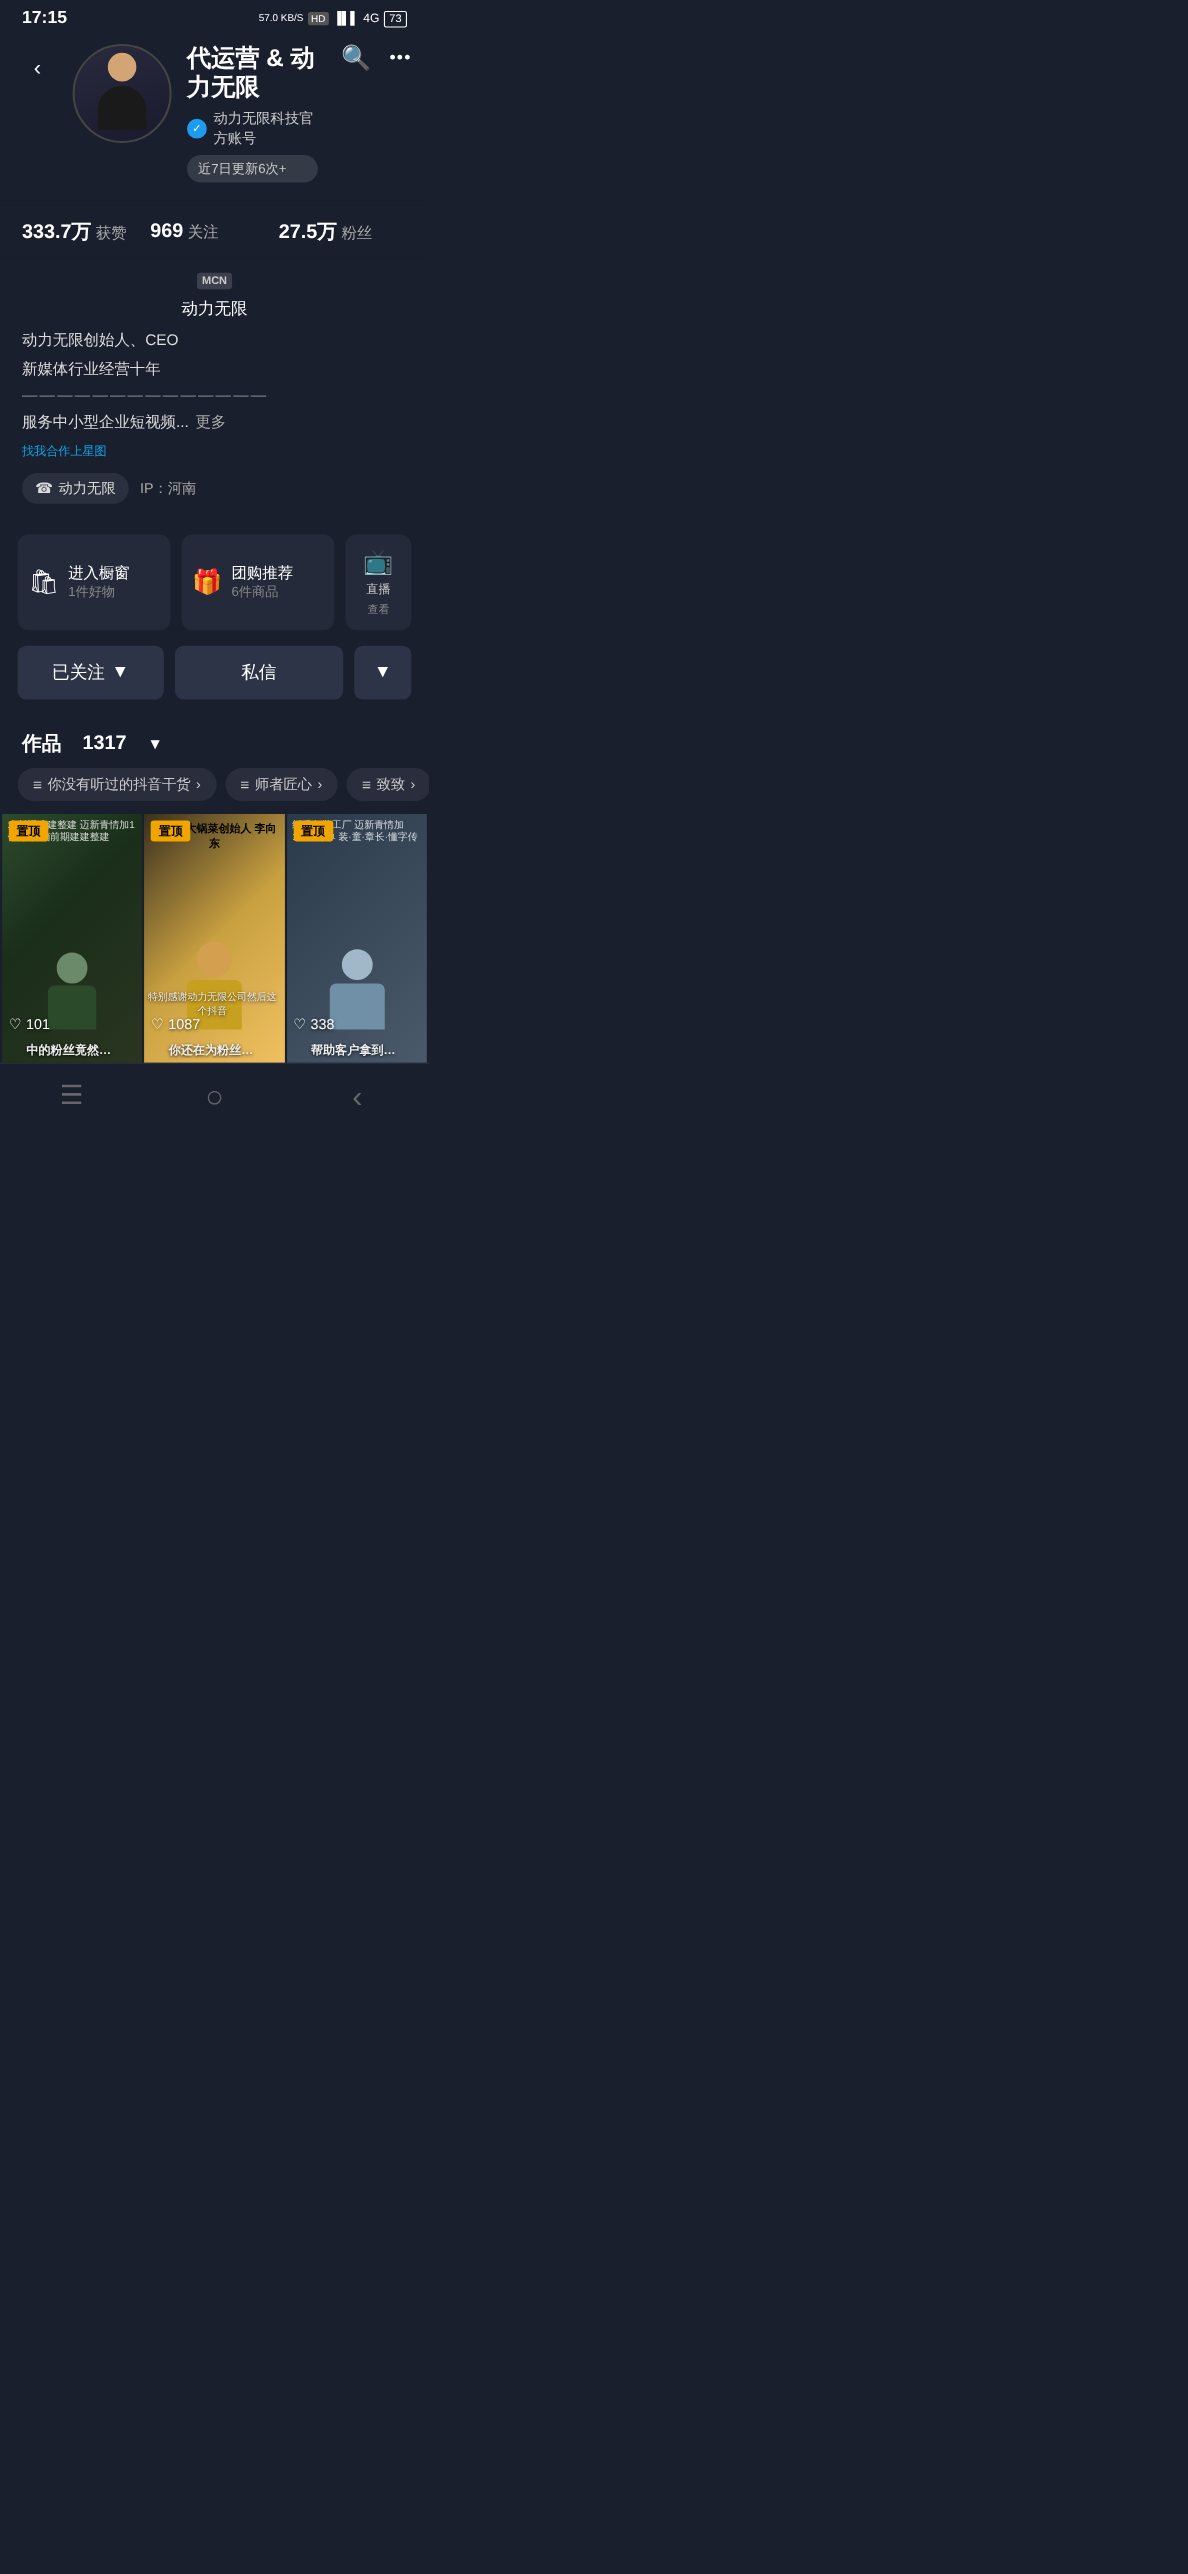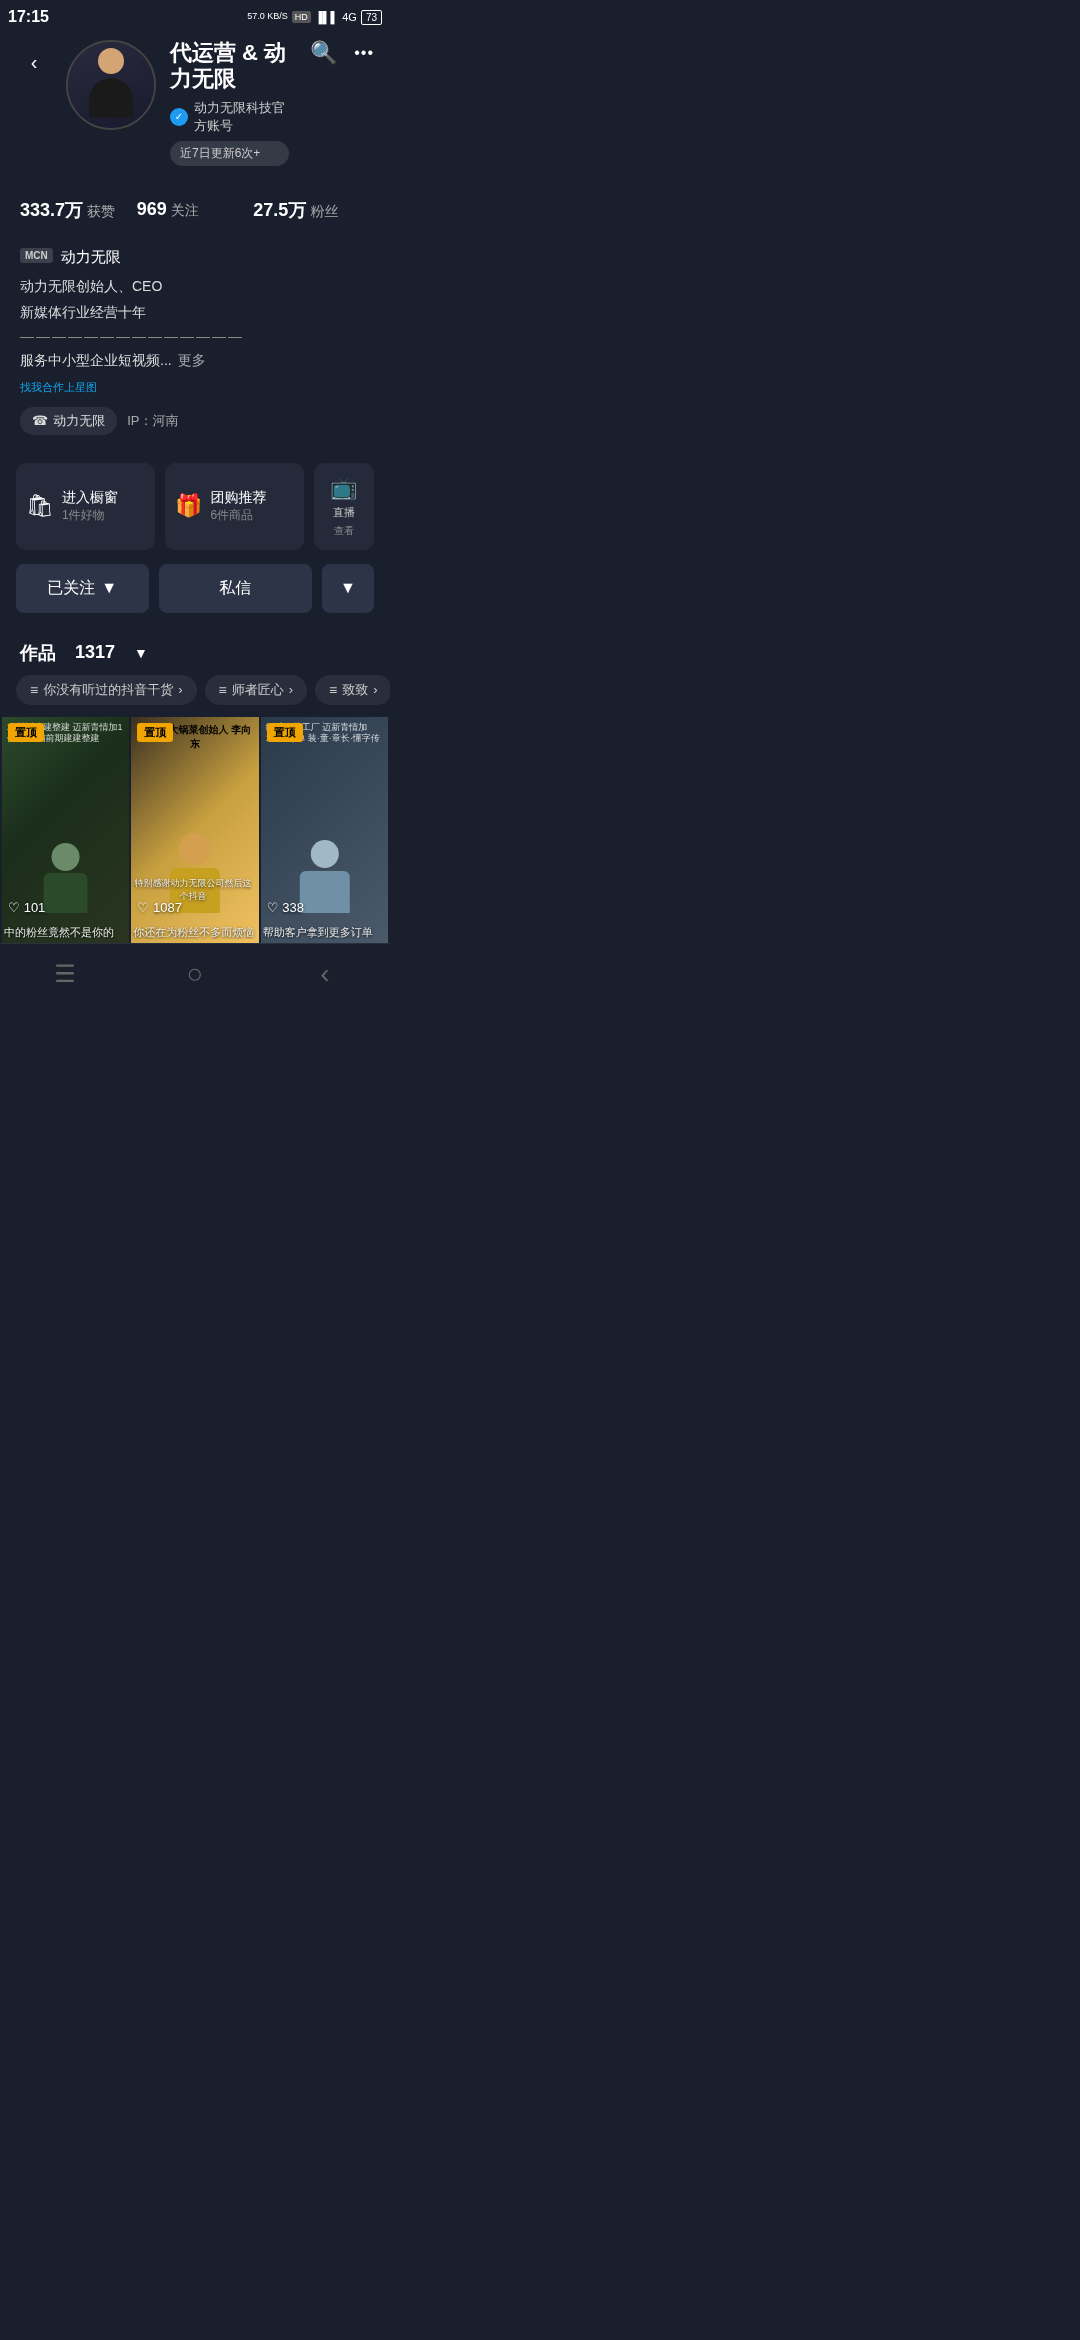"17:15" .status-bar { padding: 8px 8px 4px -> 8px 20px 4px }
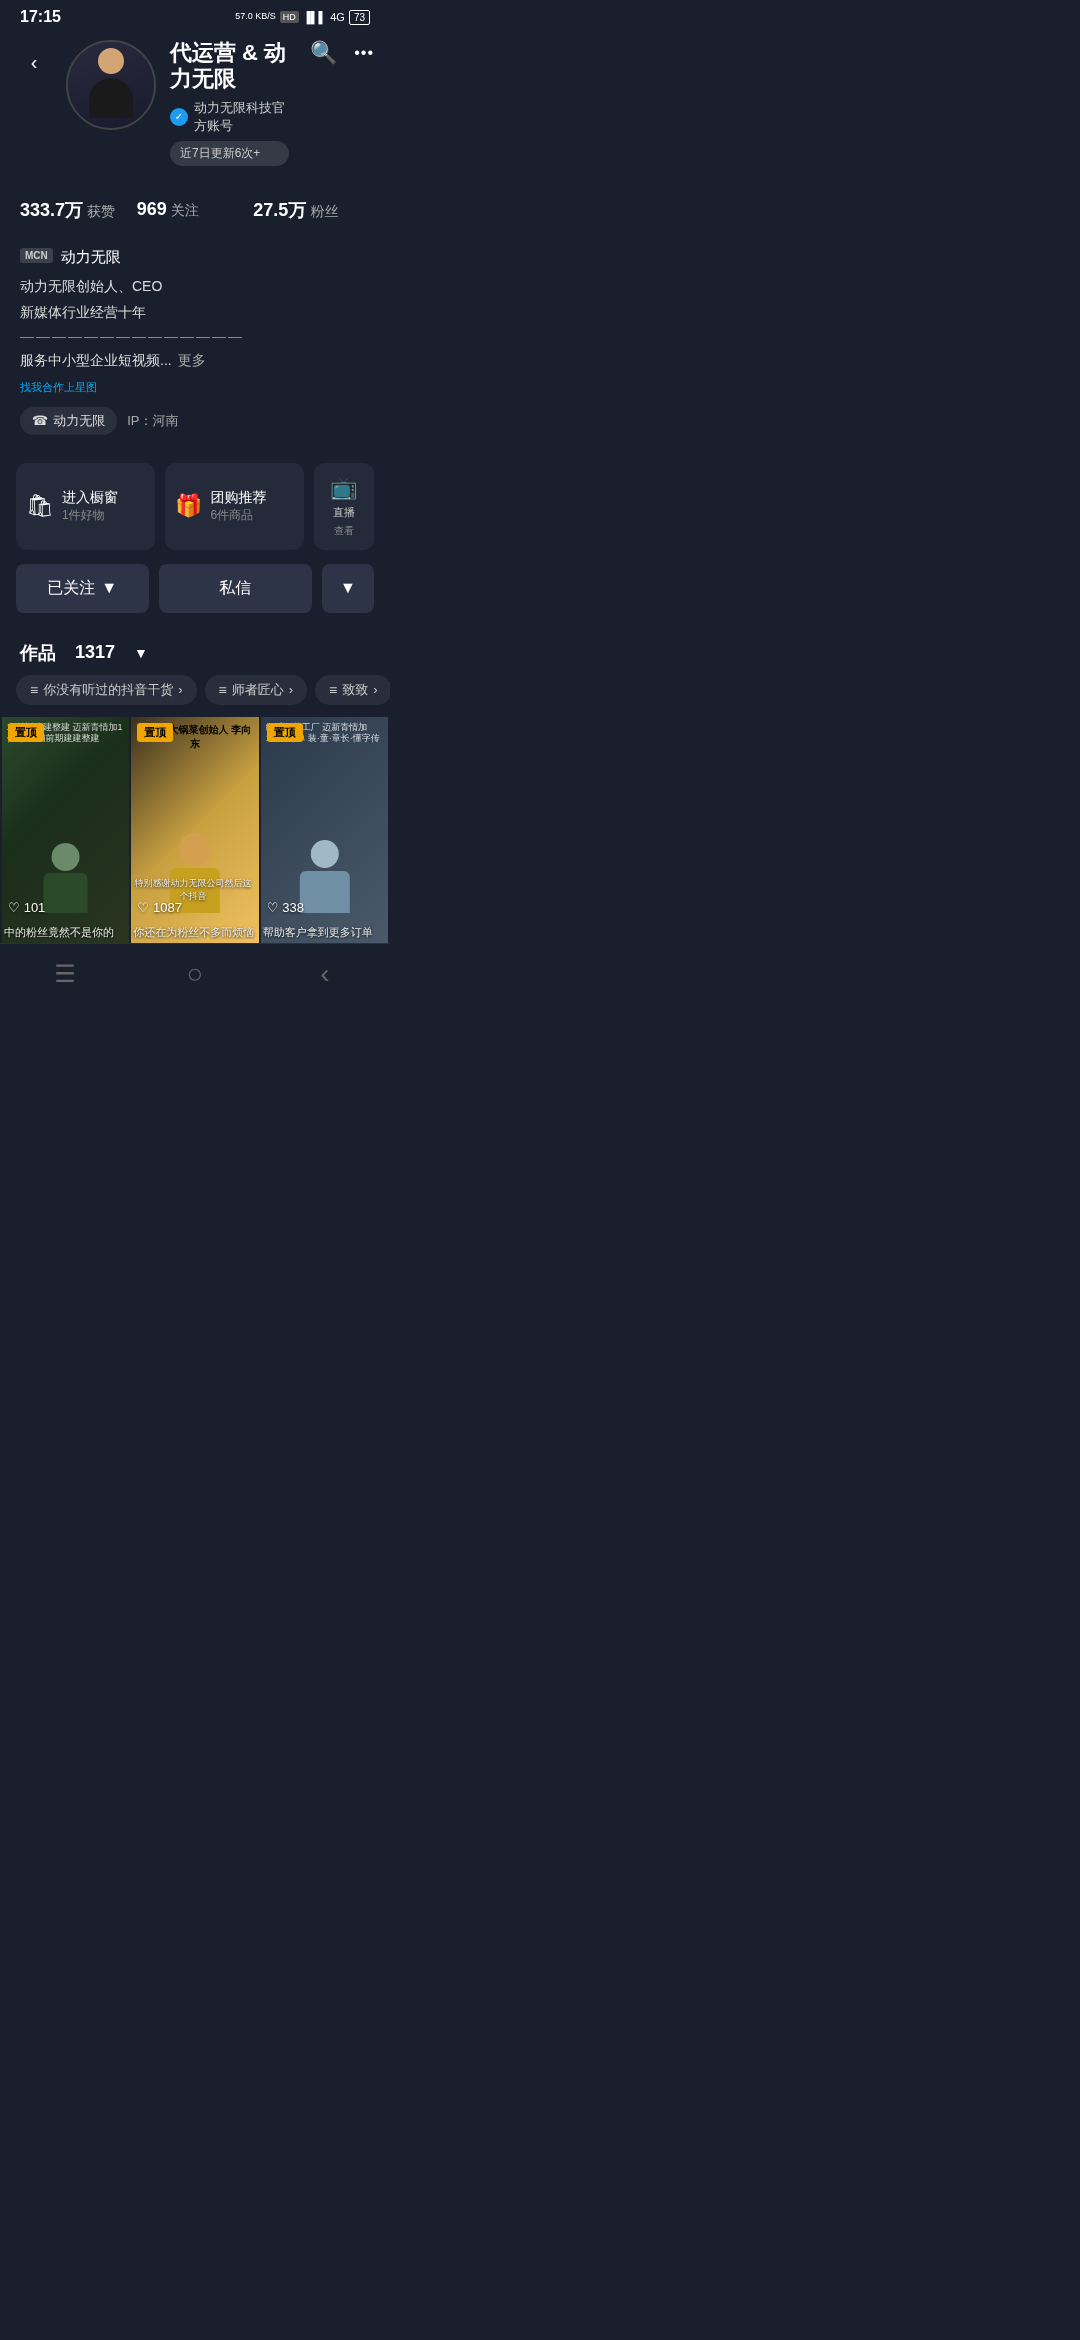"MCN" .mcn-row { align-items: flex-start -> center; flex-direction: none -> column }
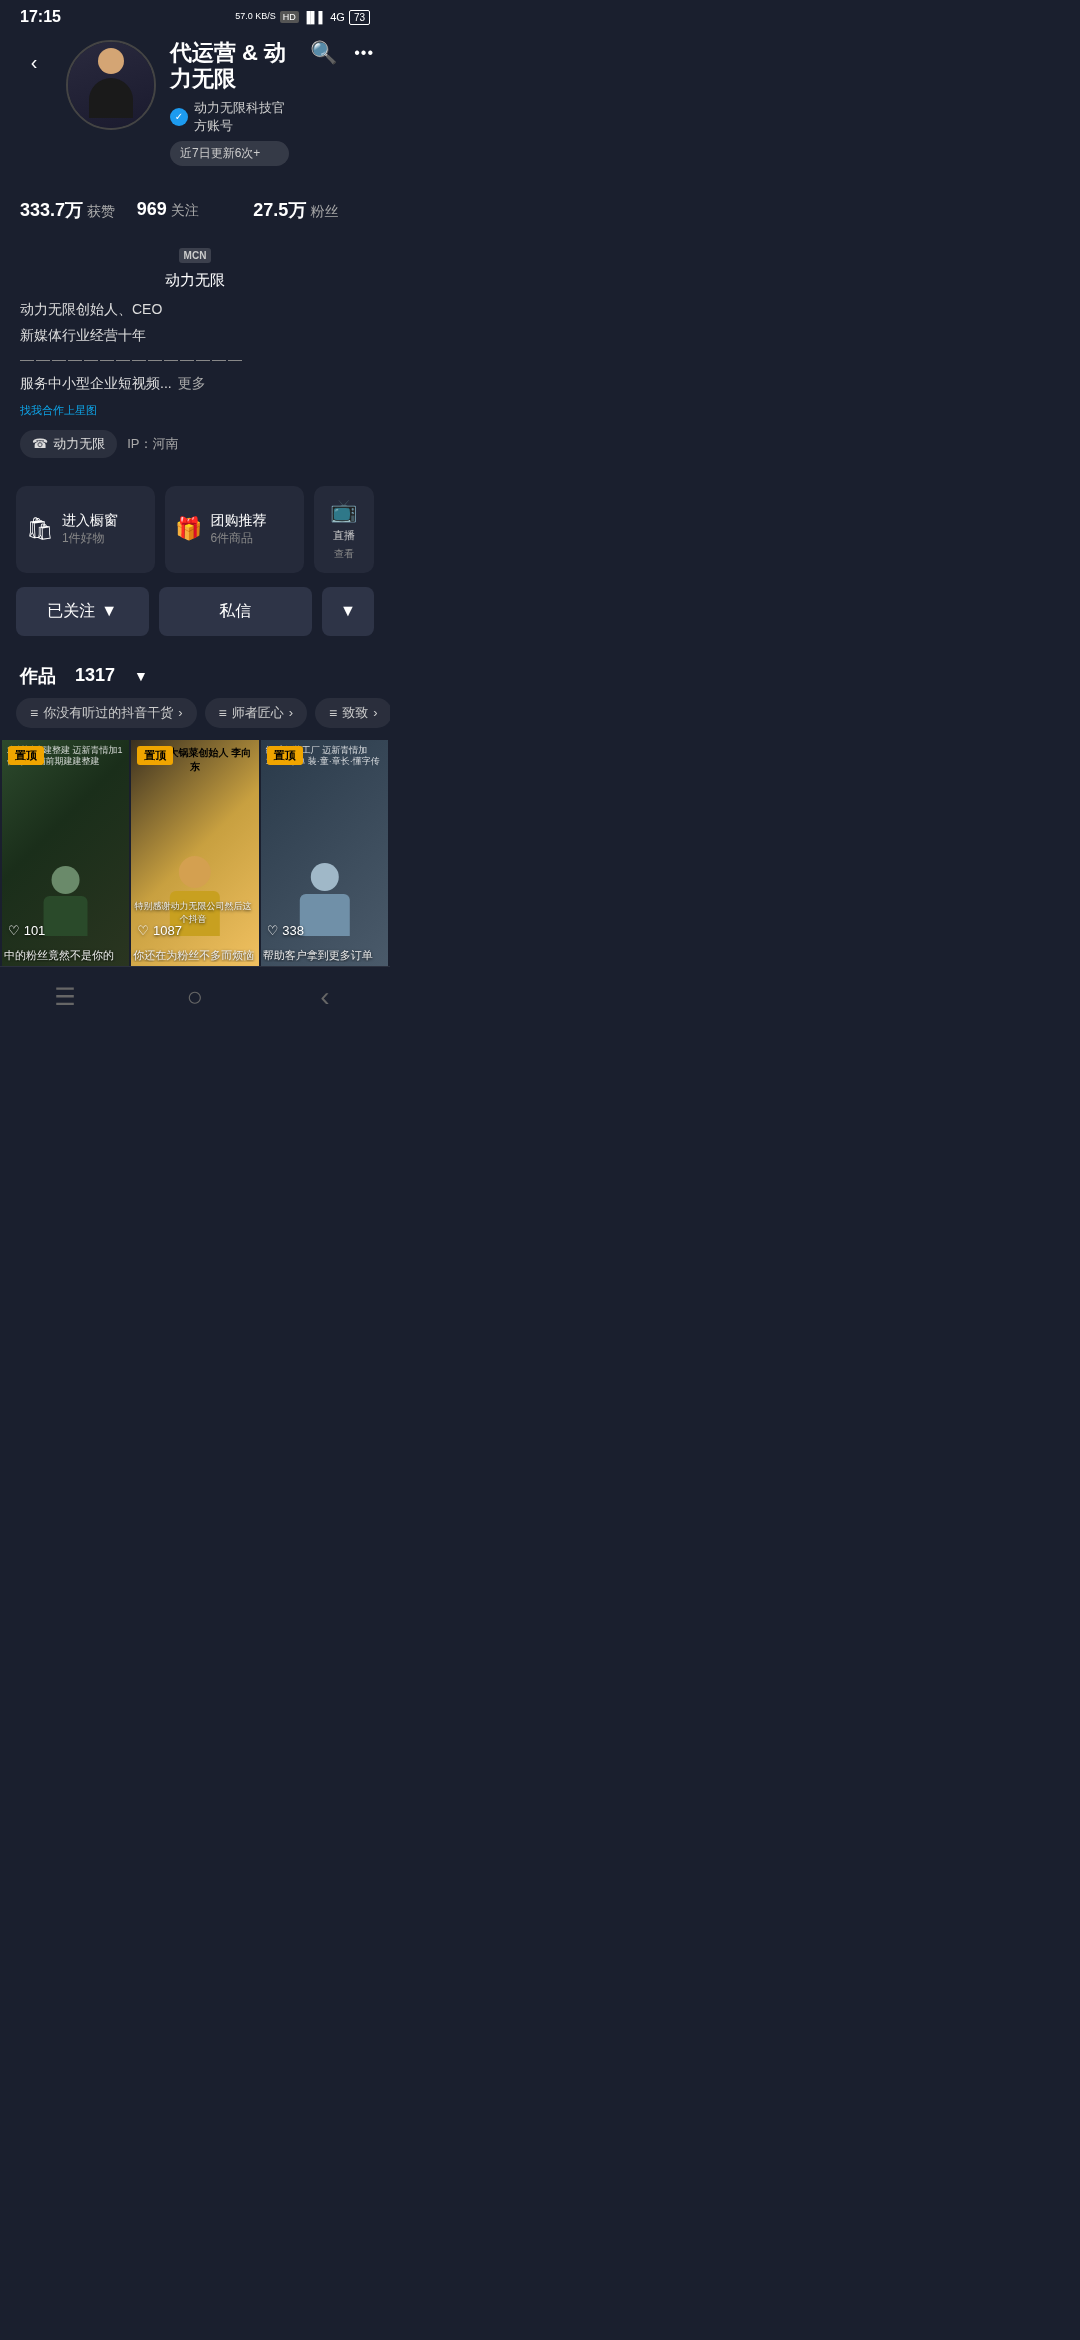"中的粉丝竟然不是你的" .video-caption { font-weight: none -> bold; padding: 0 2px -> 0 22px }
